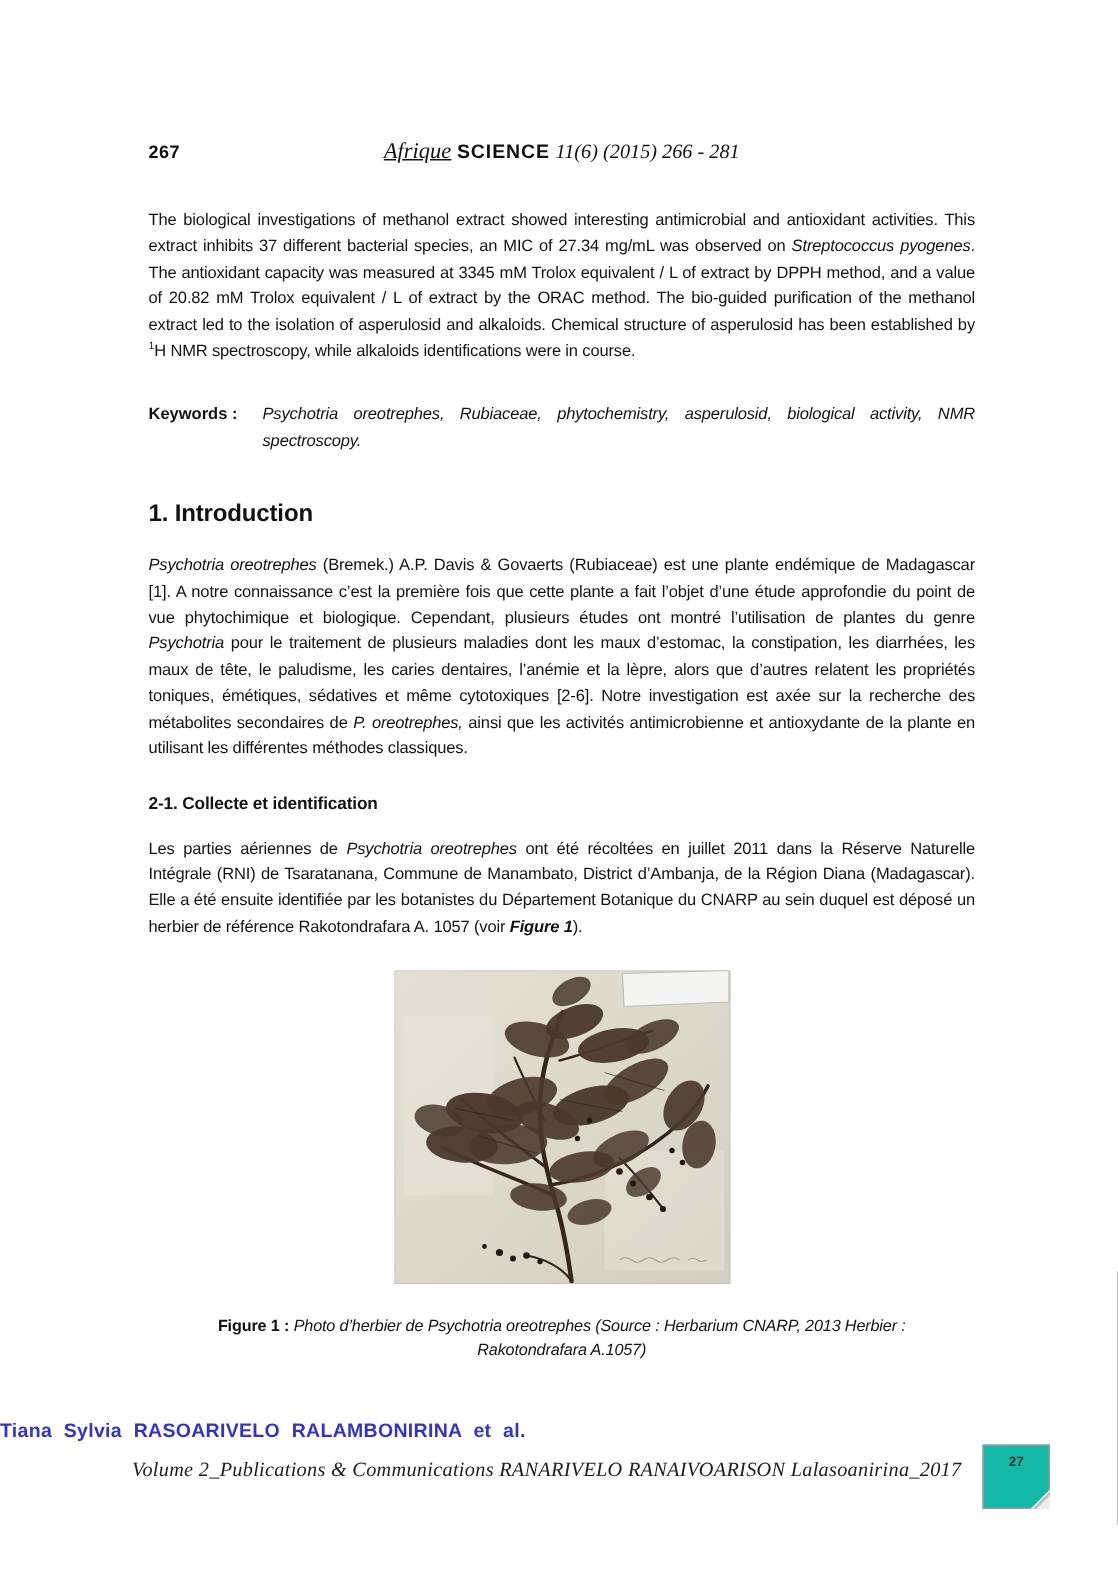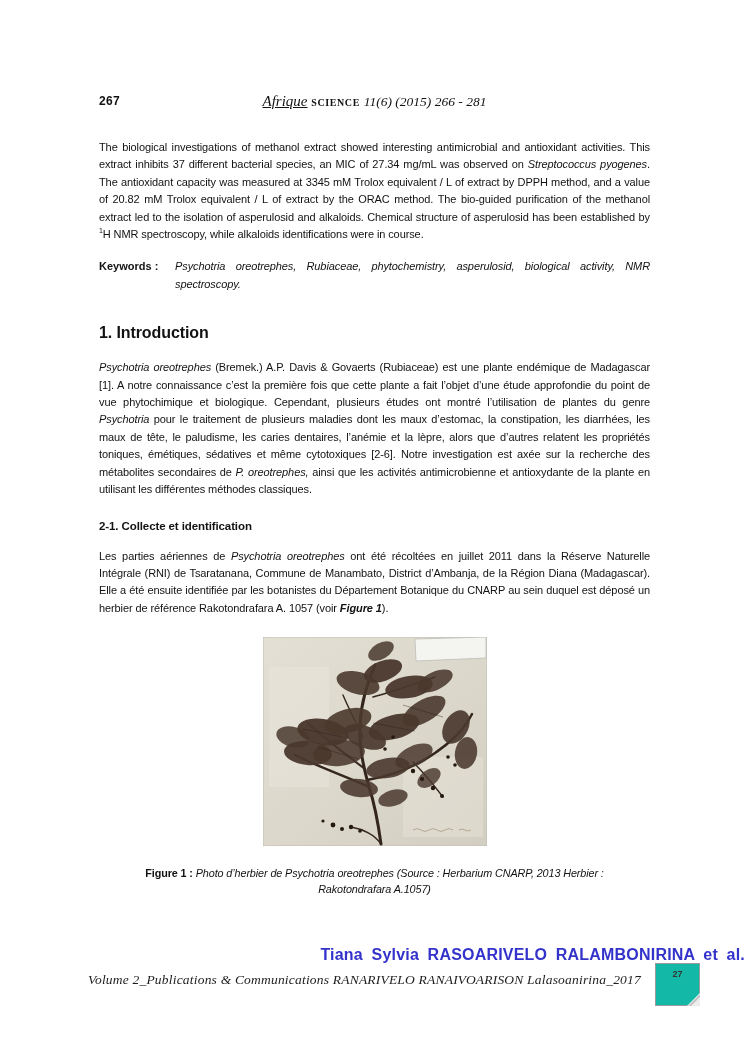"SCIENCE" .hdr .jcaps { font-family: Liberation Serif, serif -> Liberation Sans, sans-serif; font-size: 10px -> 13px }
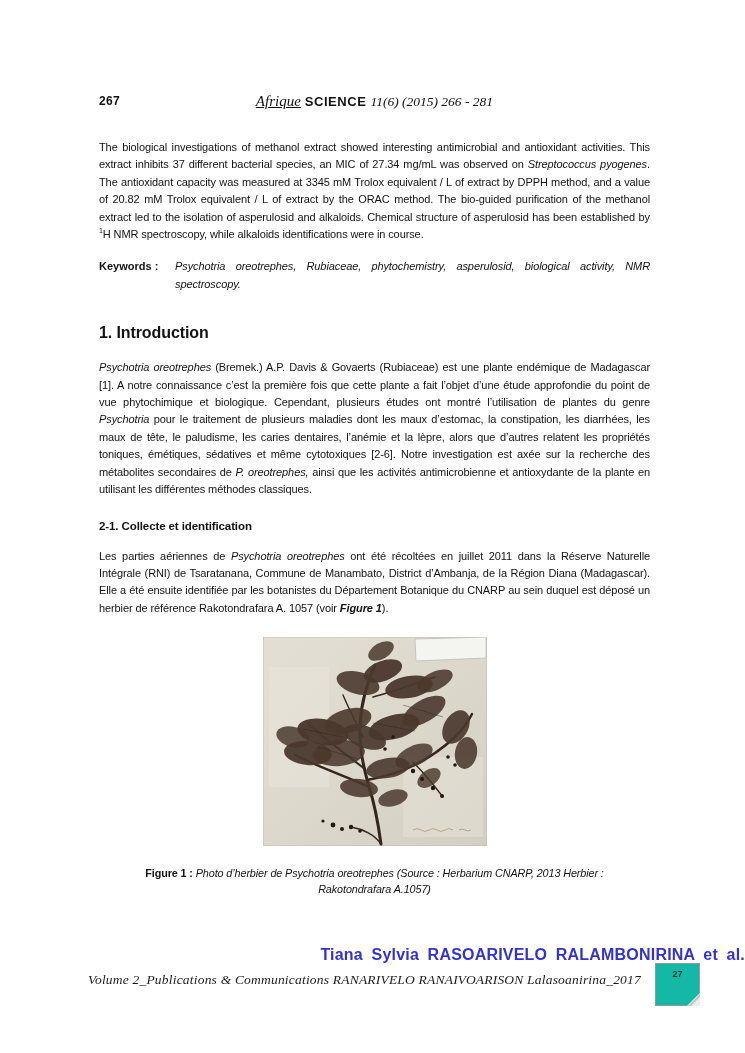"Keywords :" .keywords { margin-top: 15px -> 25px }
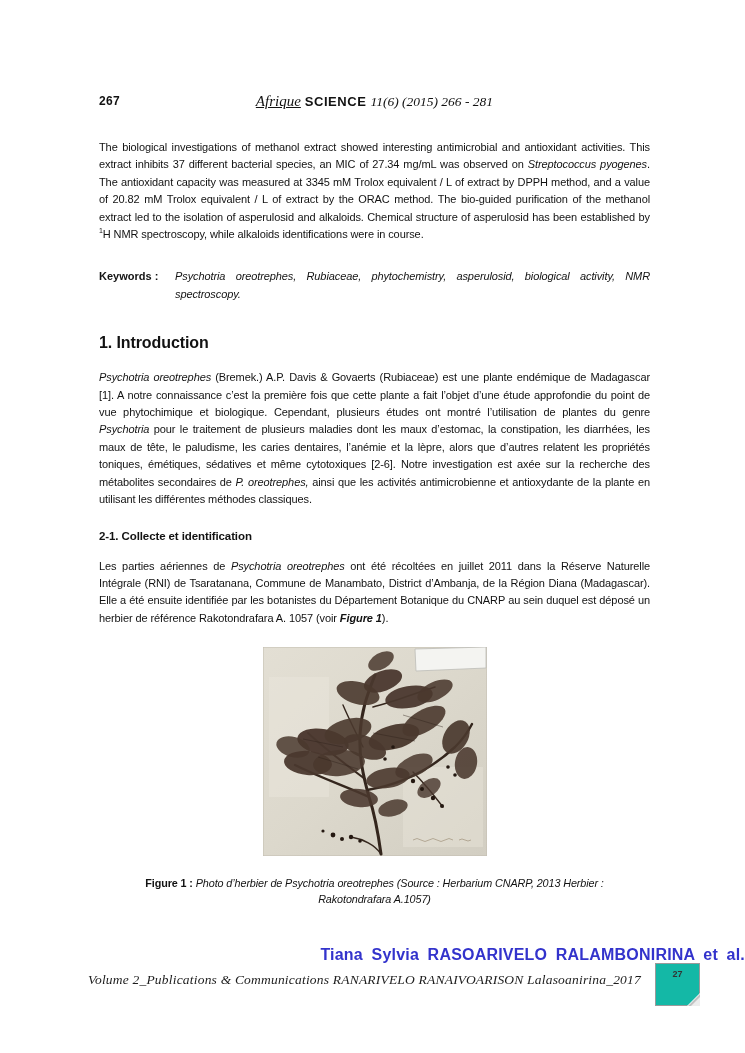"Tiana Sylvia RASOARIVELO RALAMBONIRINA" .authors { font-size: 16px -> 13px; text-align: right -> left }
